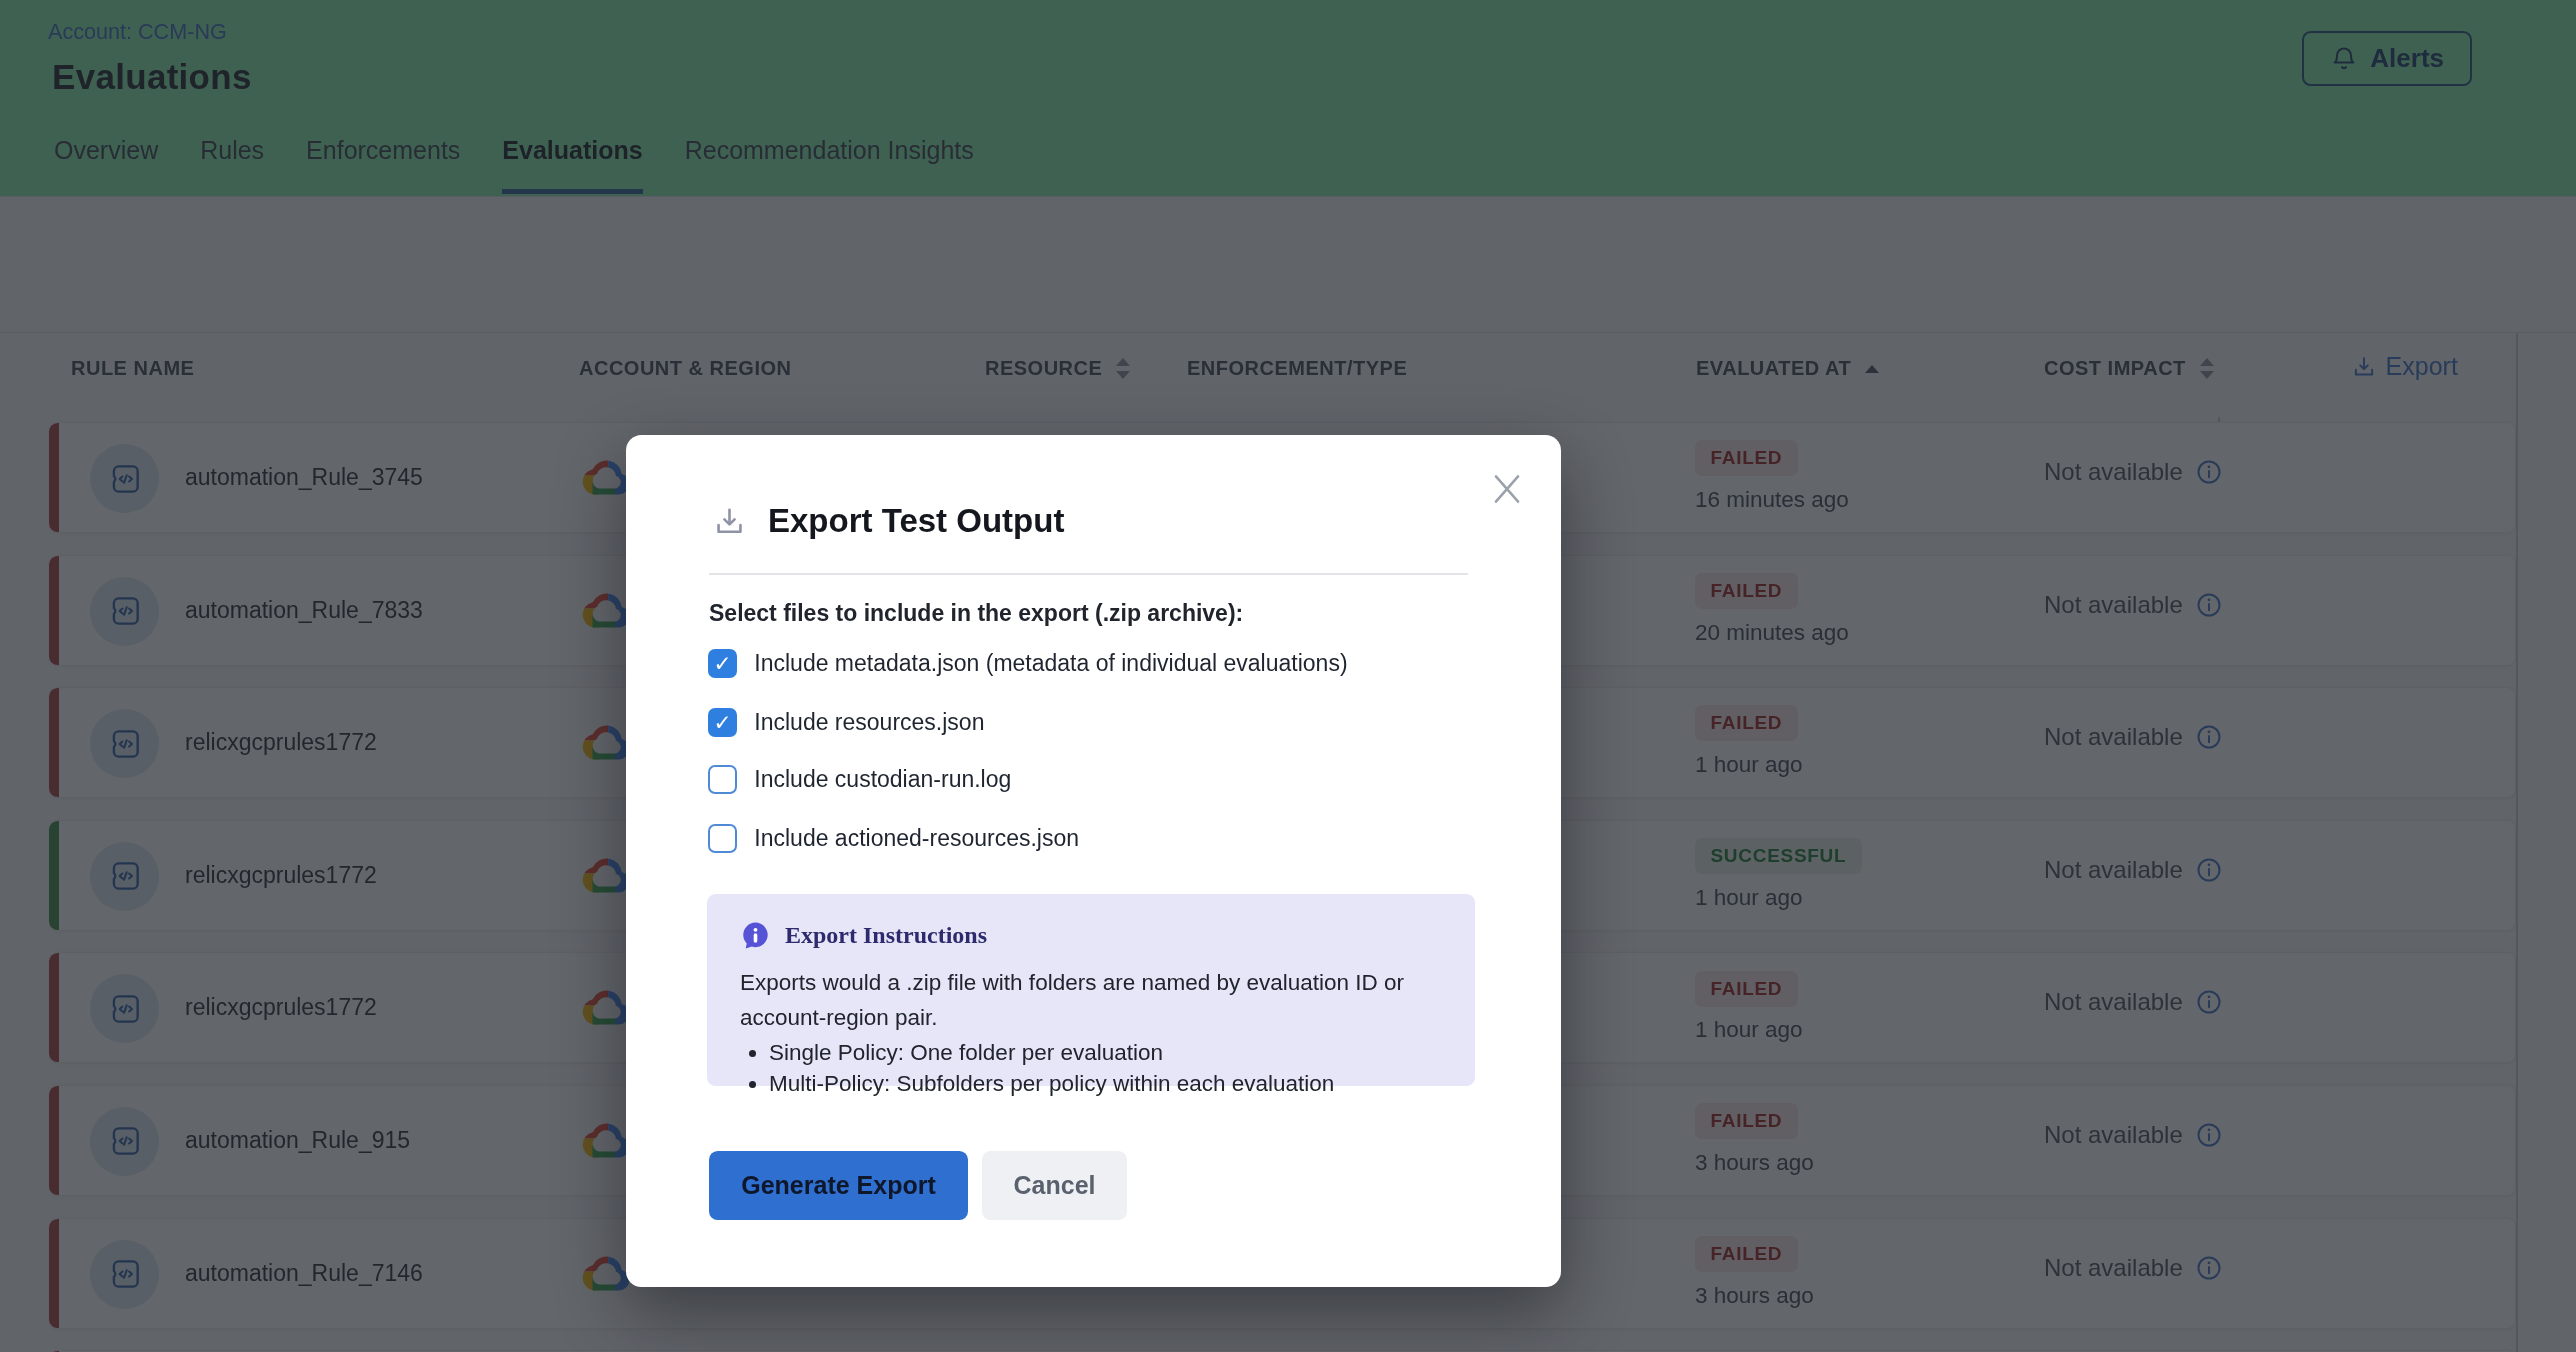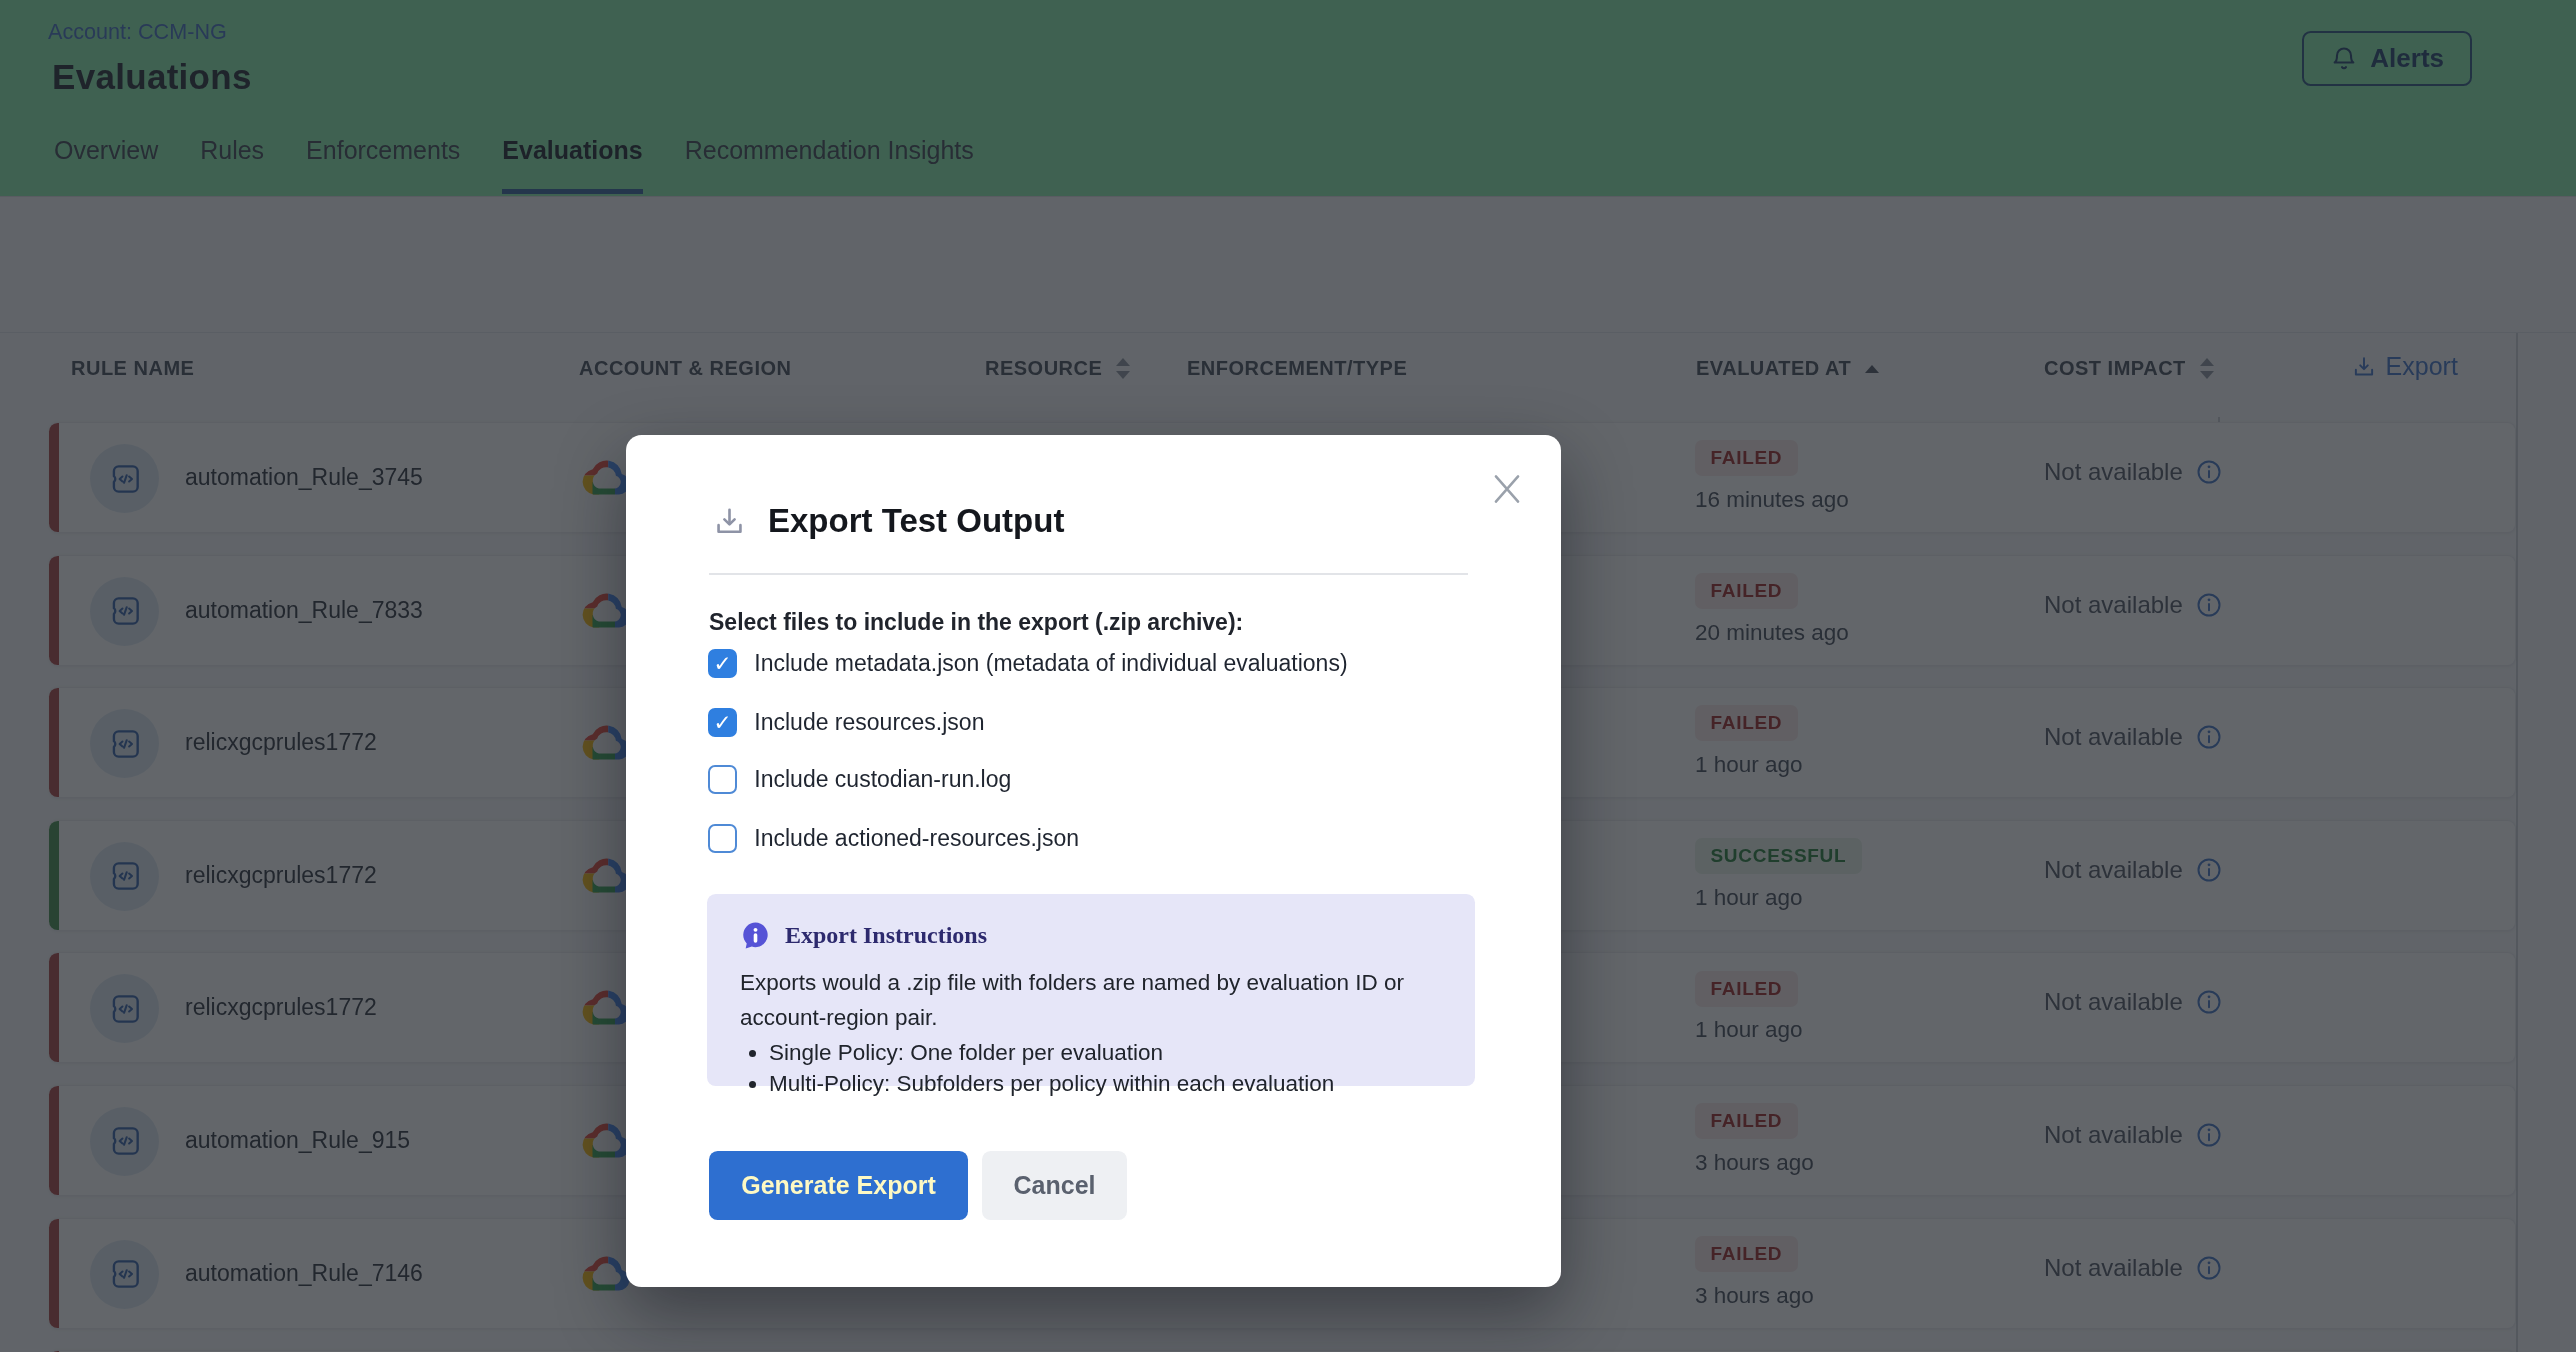"Select files to include in" .section-label { top: 174px -> 165px }
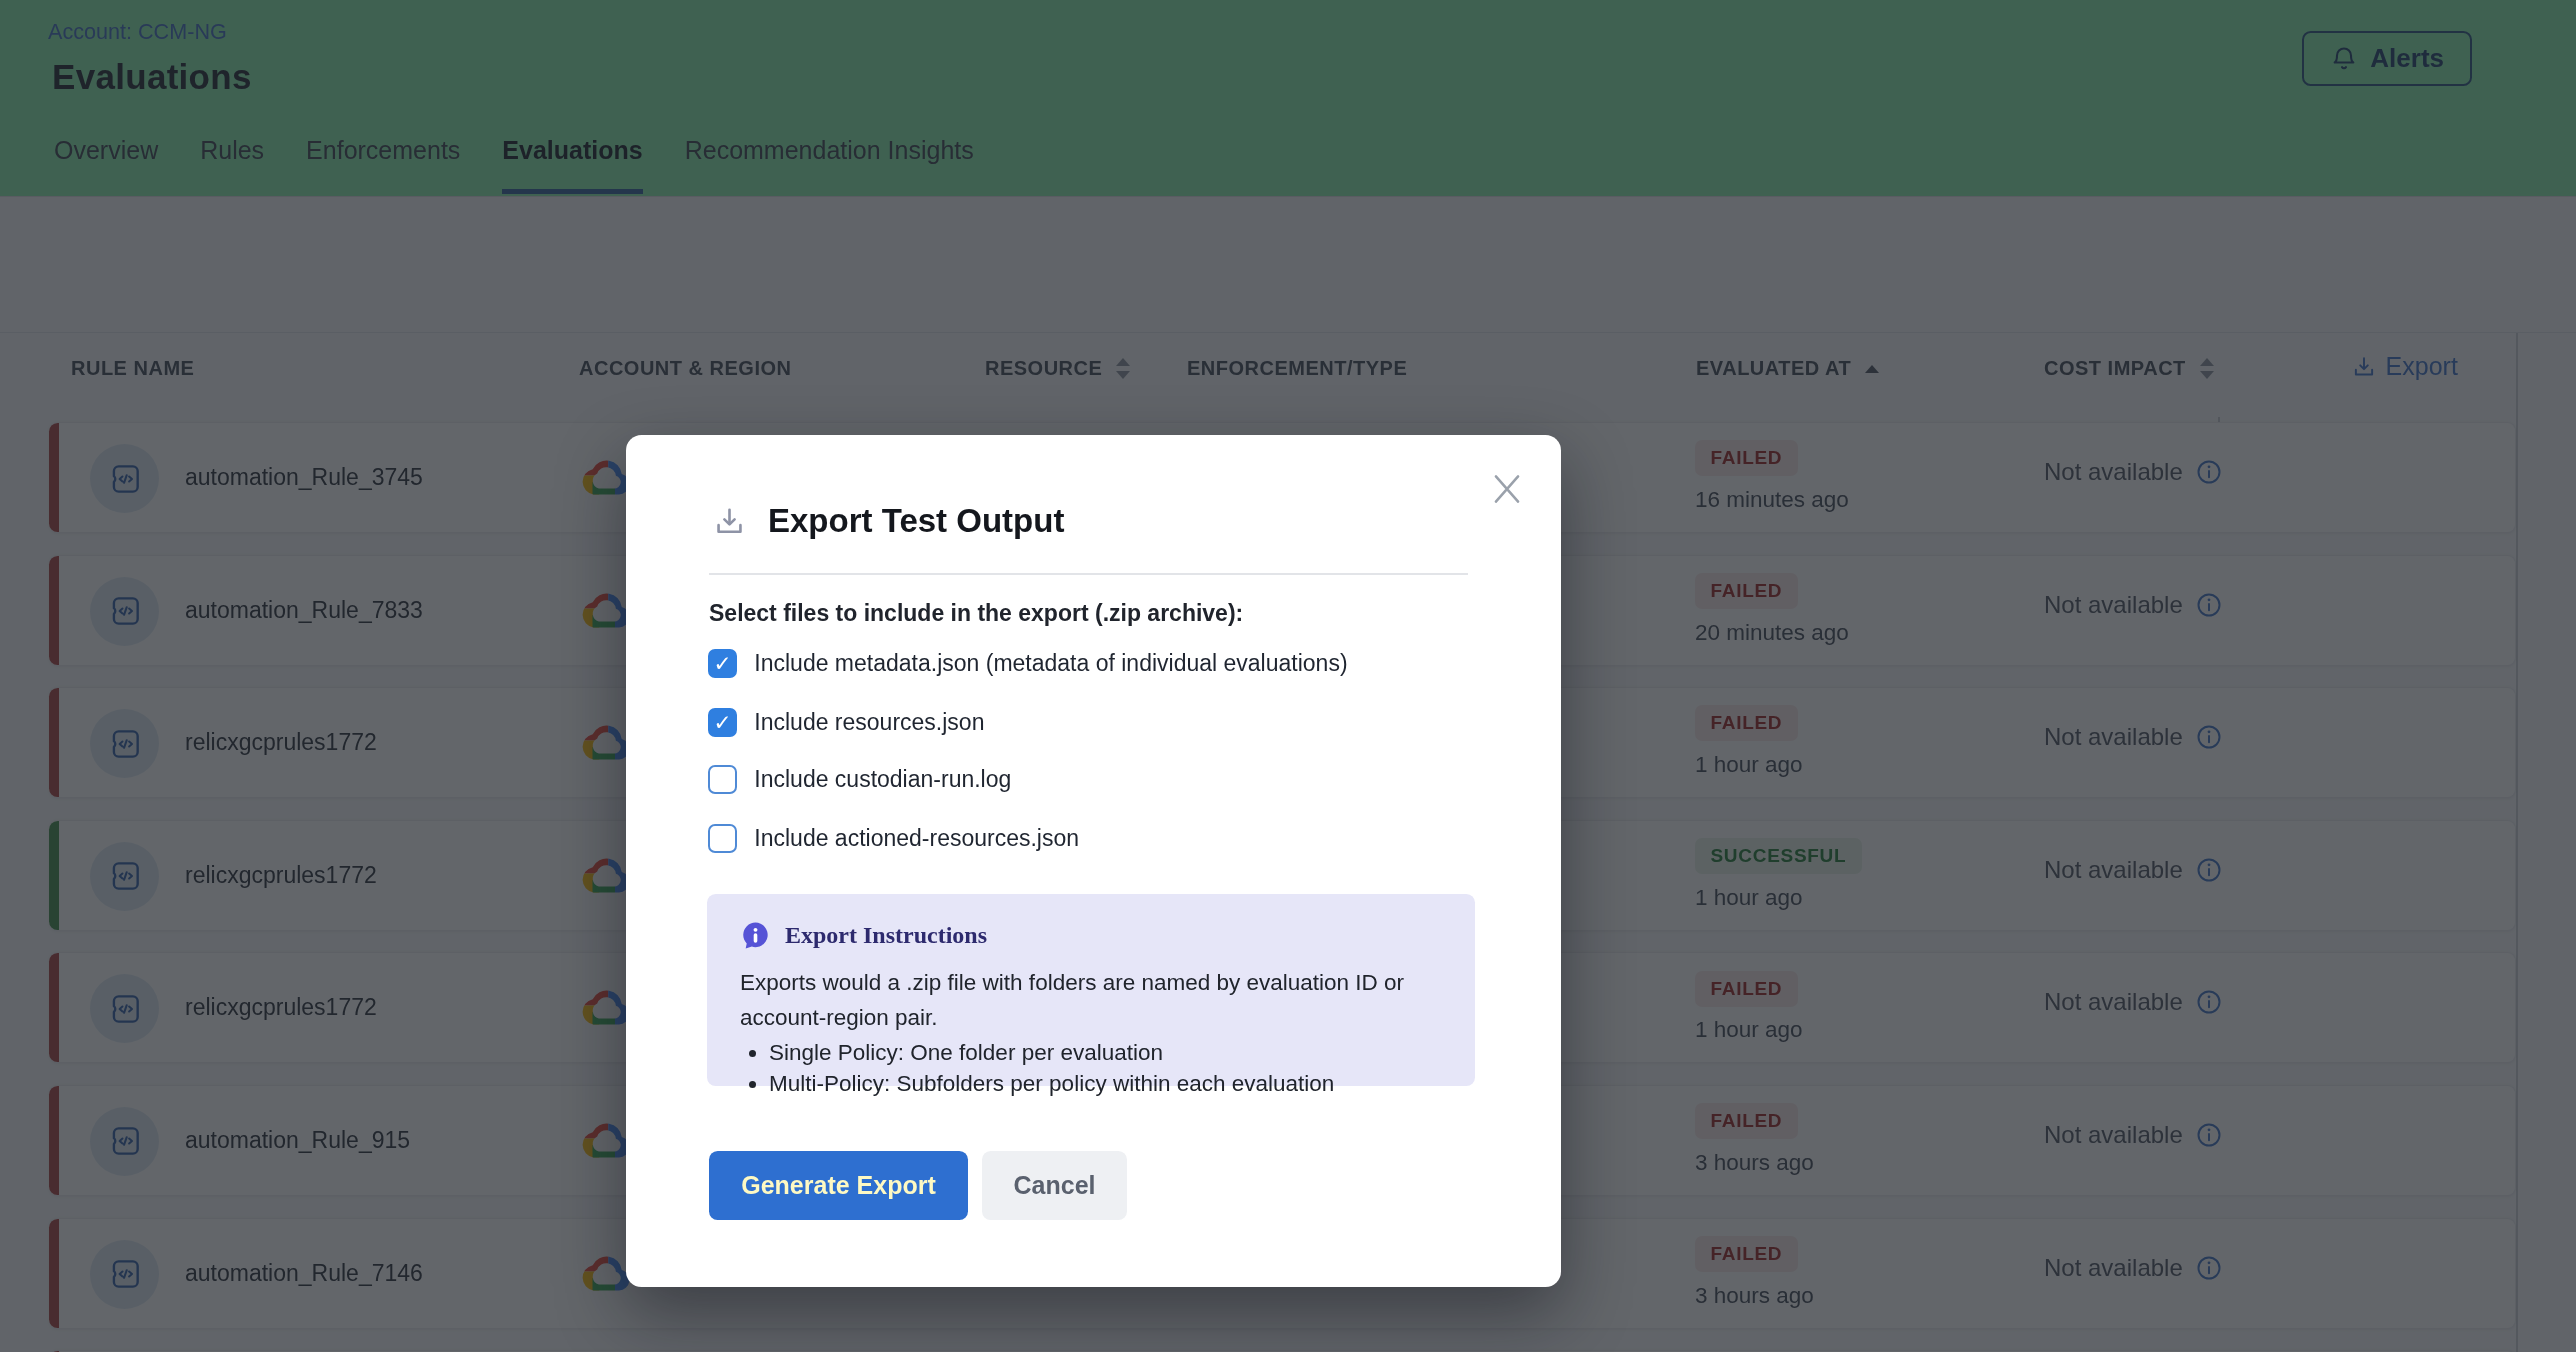"Generate Export" .btn-primary { color: #fef9c3 -> #0f172a }
